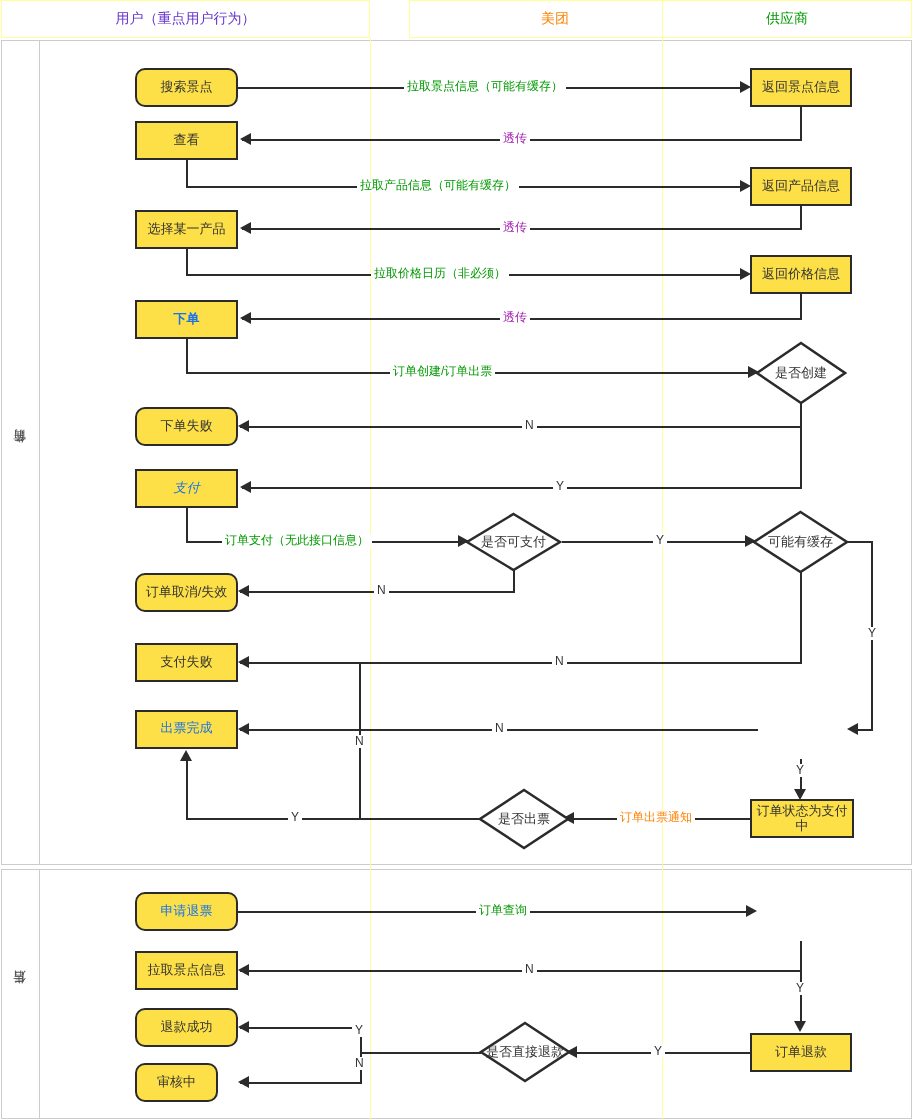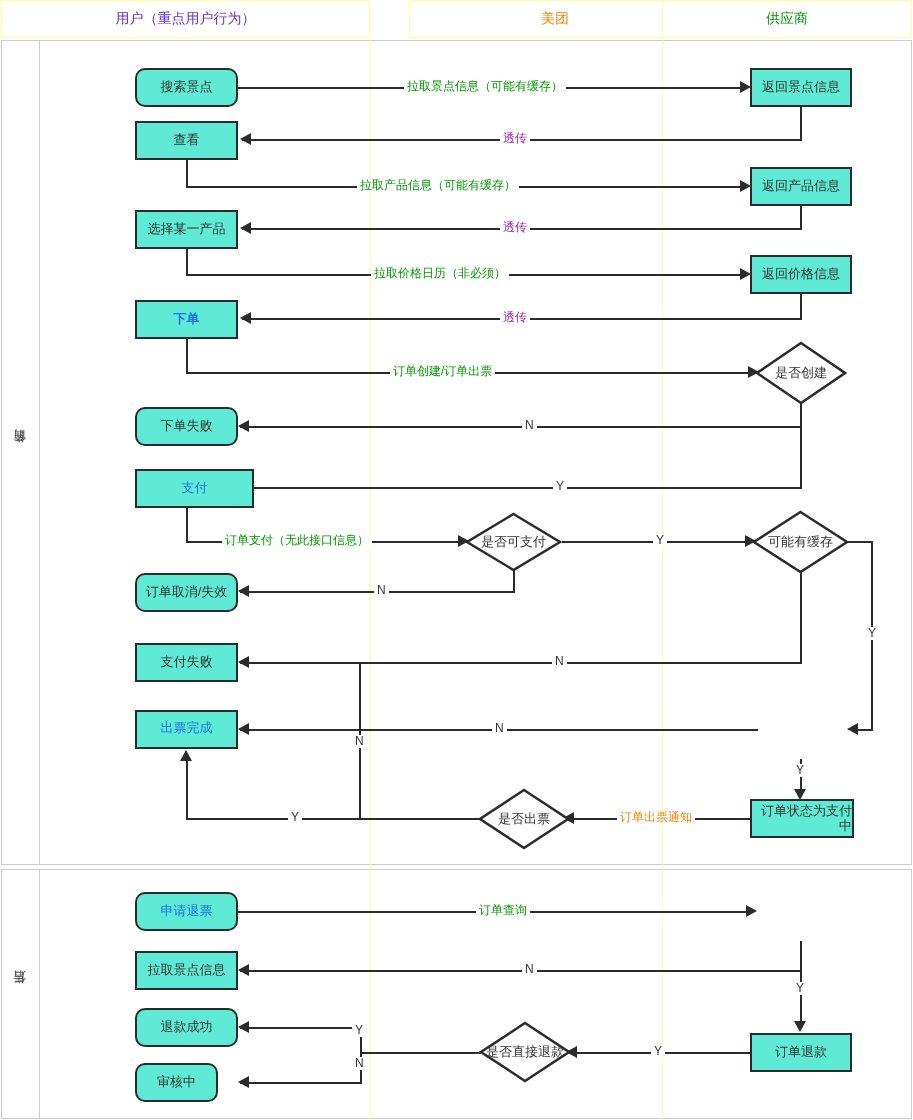"搜索景点" .node { background: #5eead4 -> #fde047; text-align: right -> center }
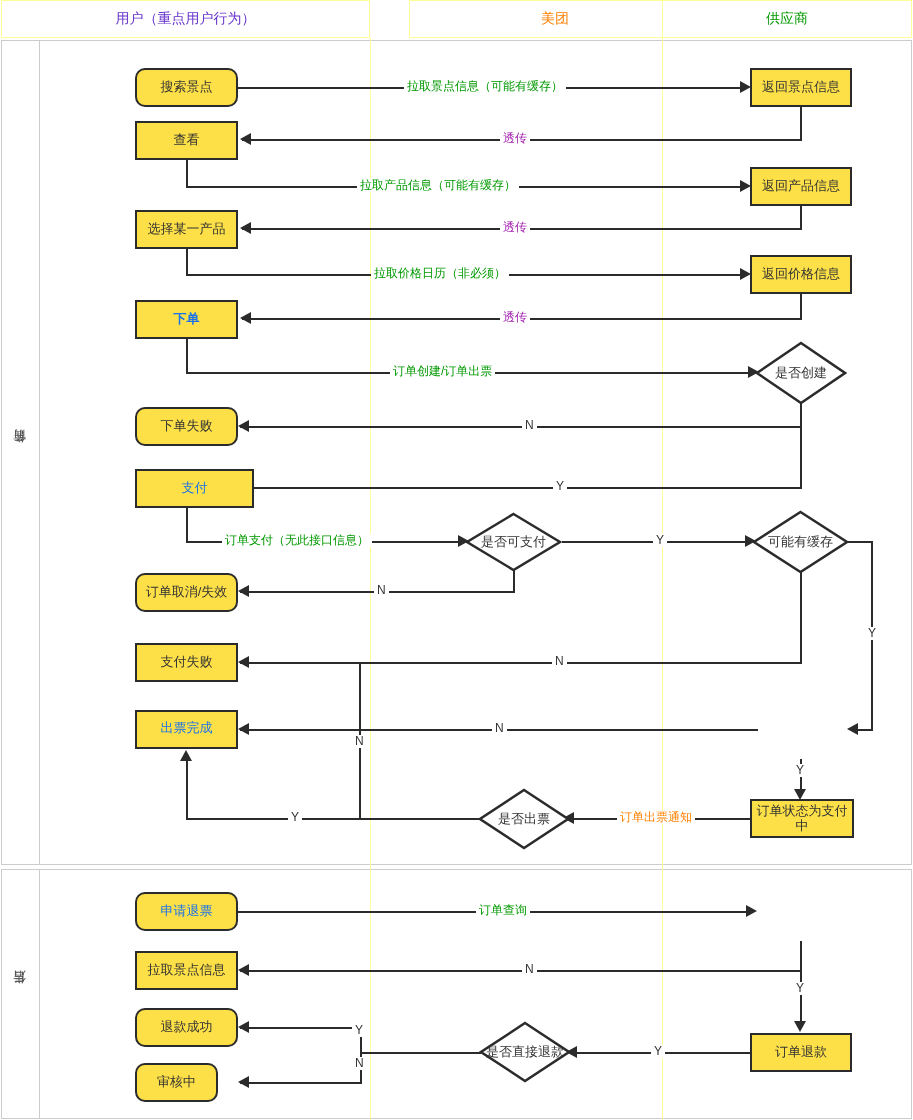"支付" div.node { font-style: none -> italic; width: 119px -> 103px }
